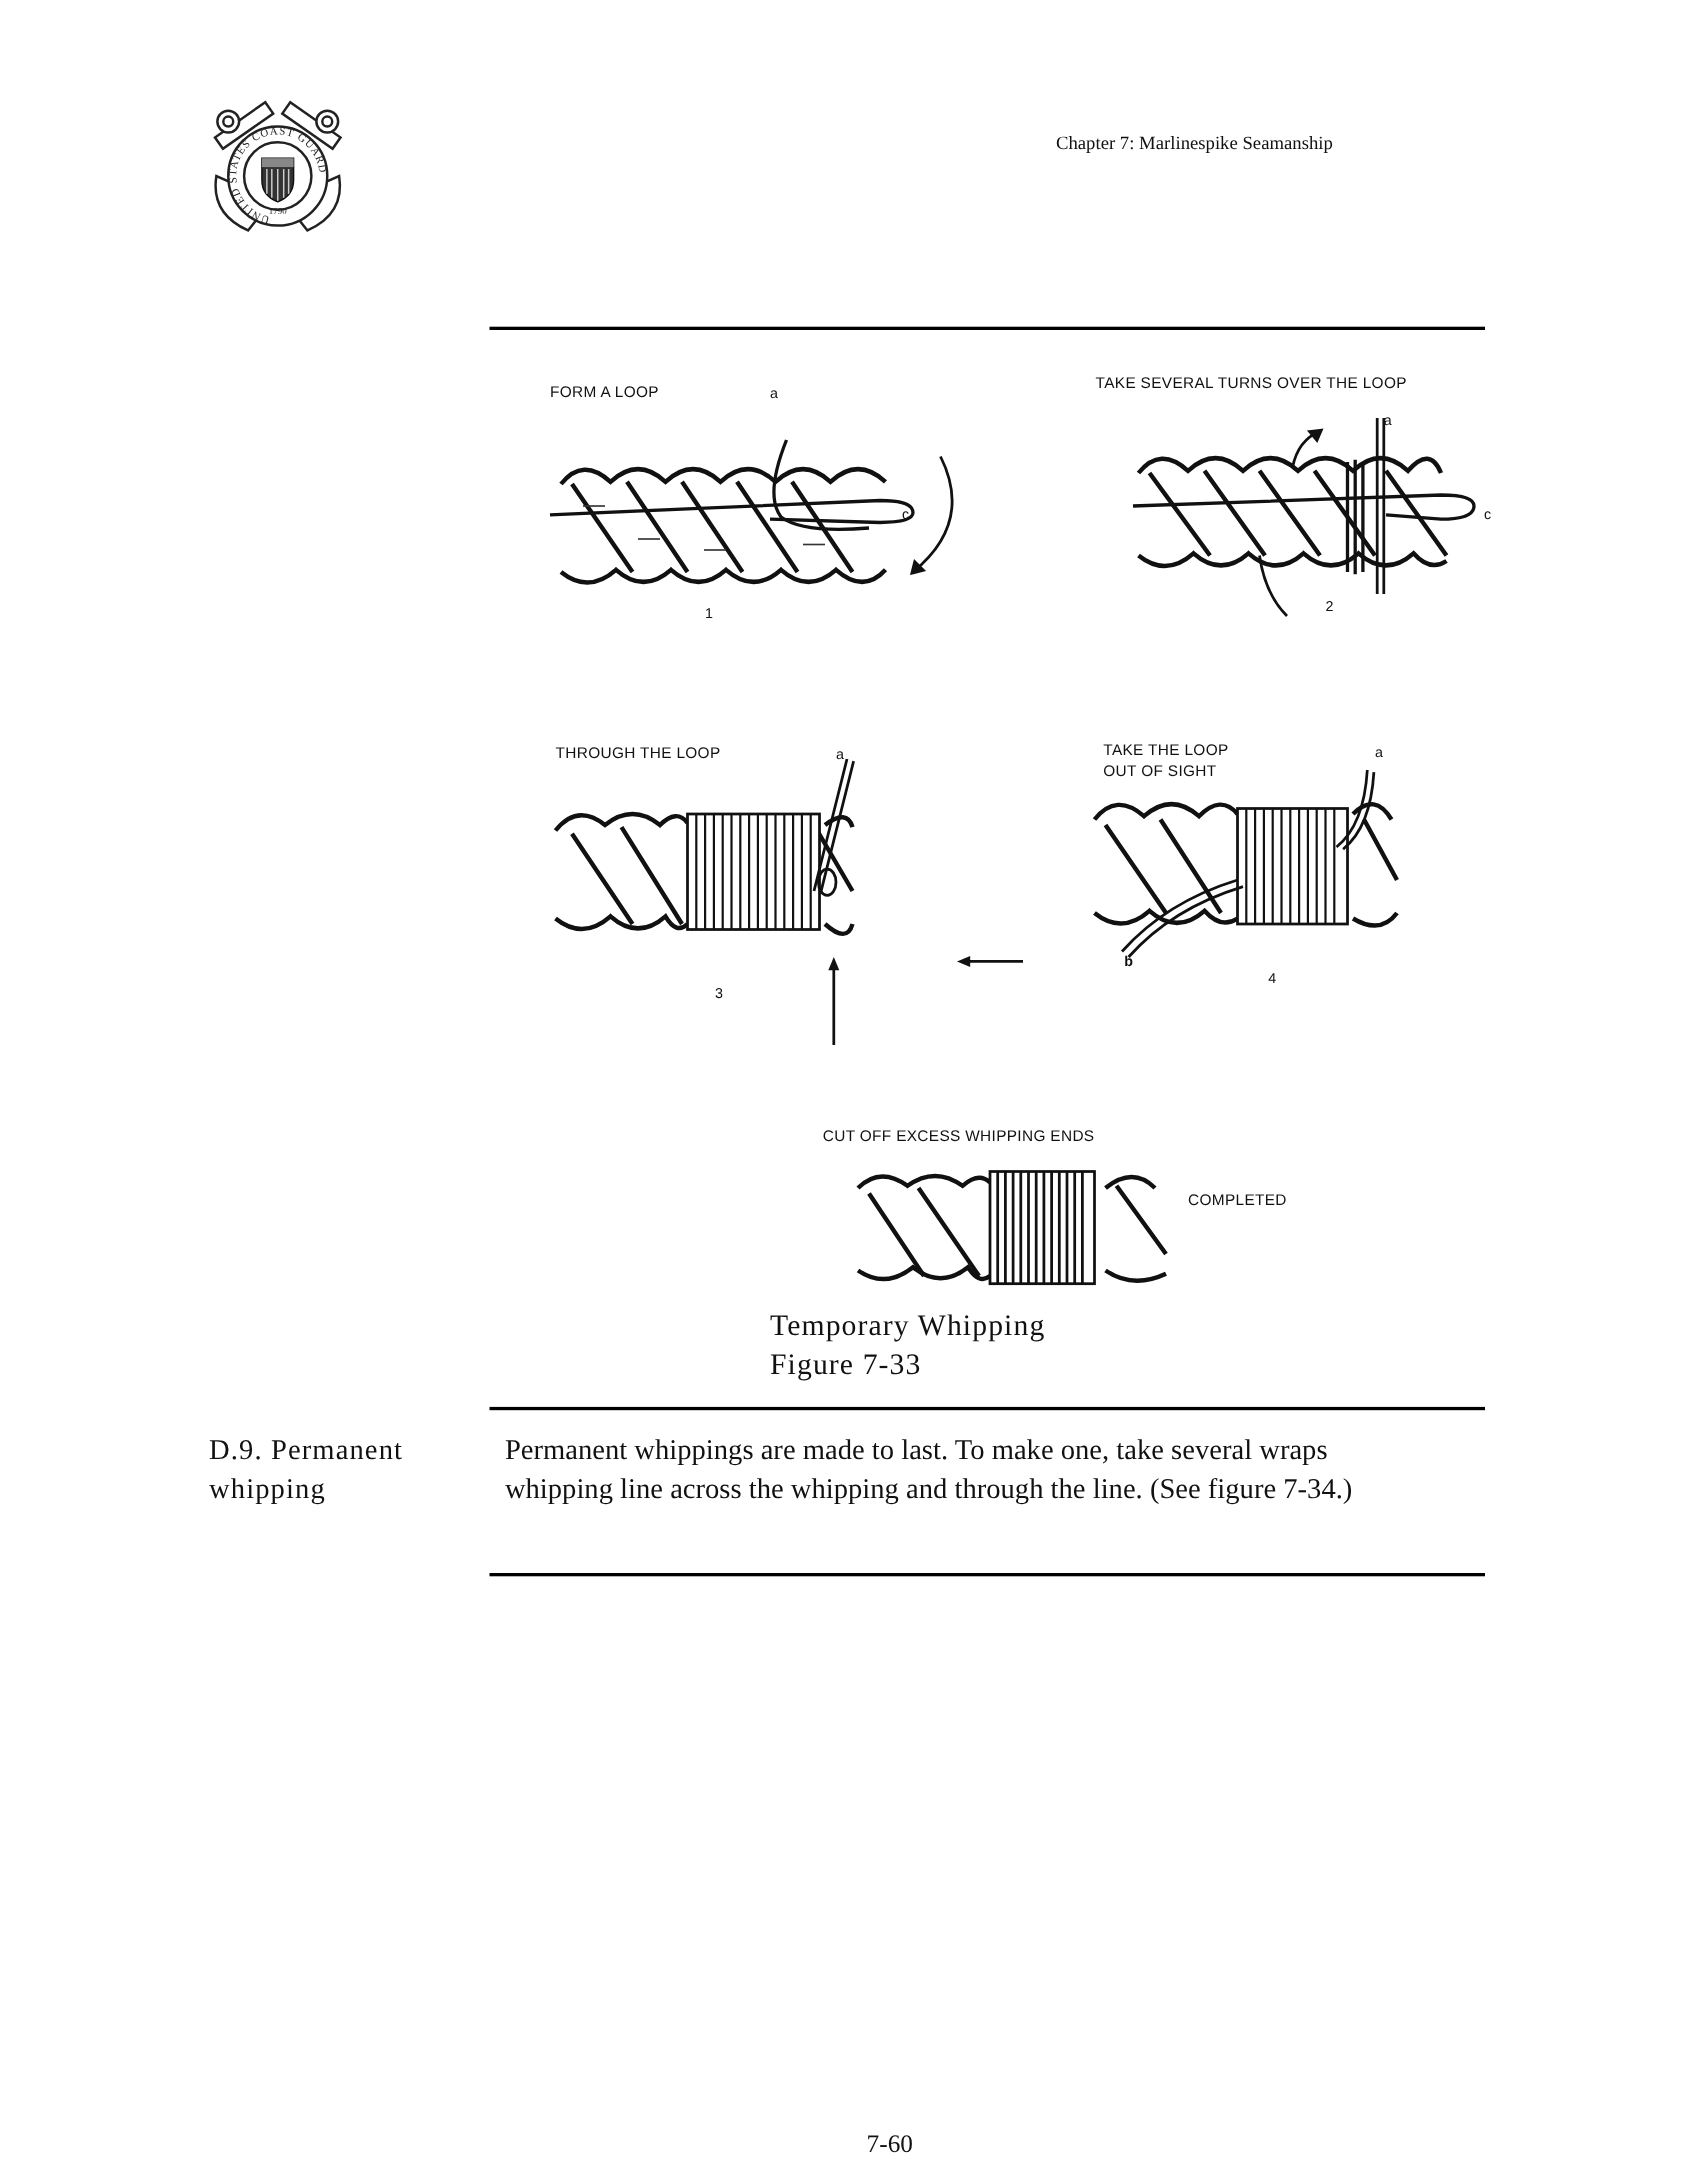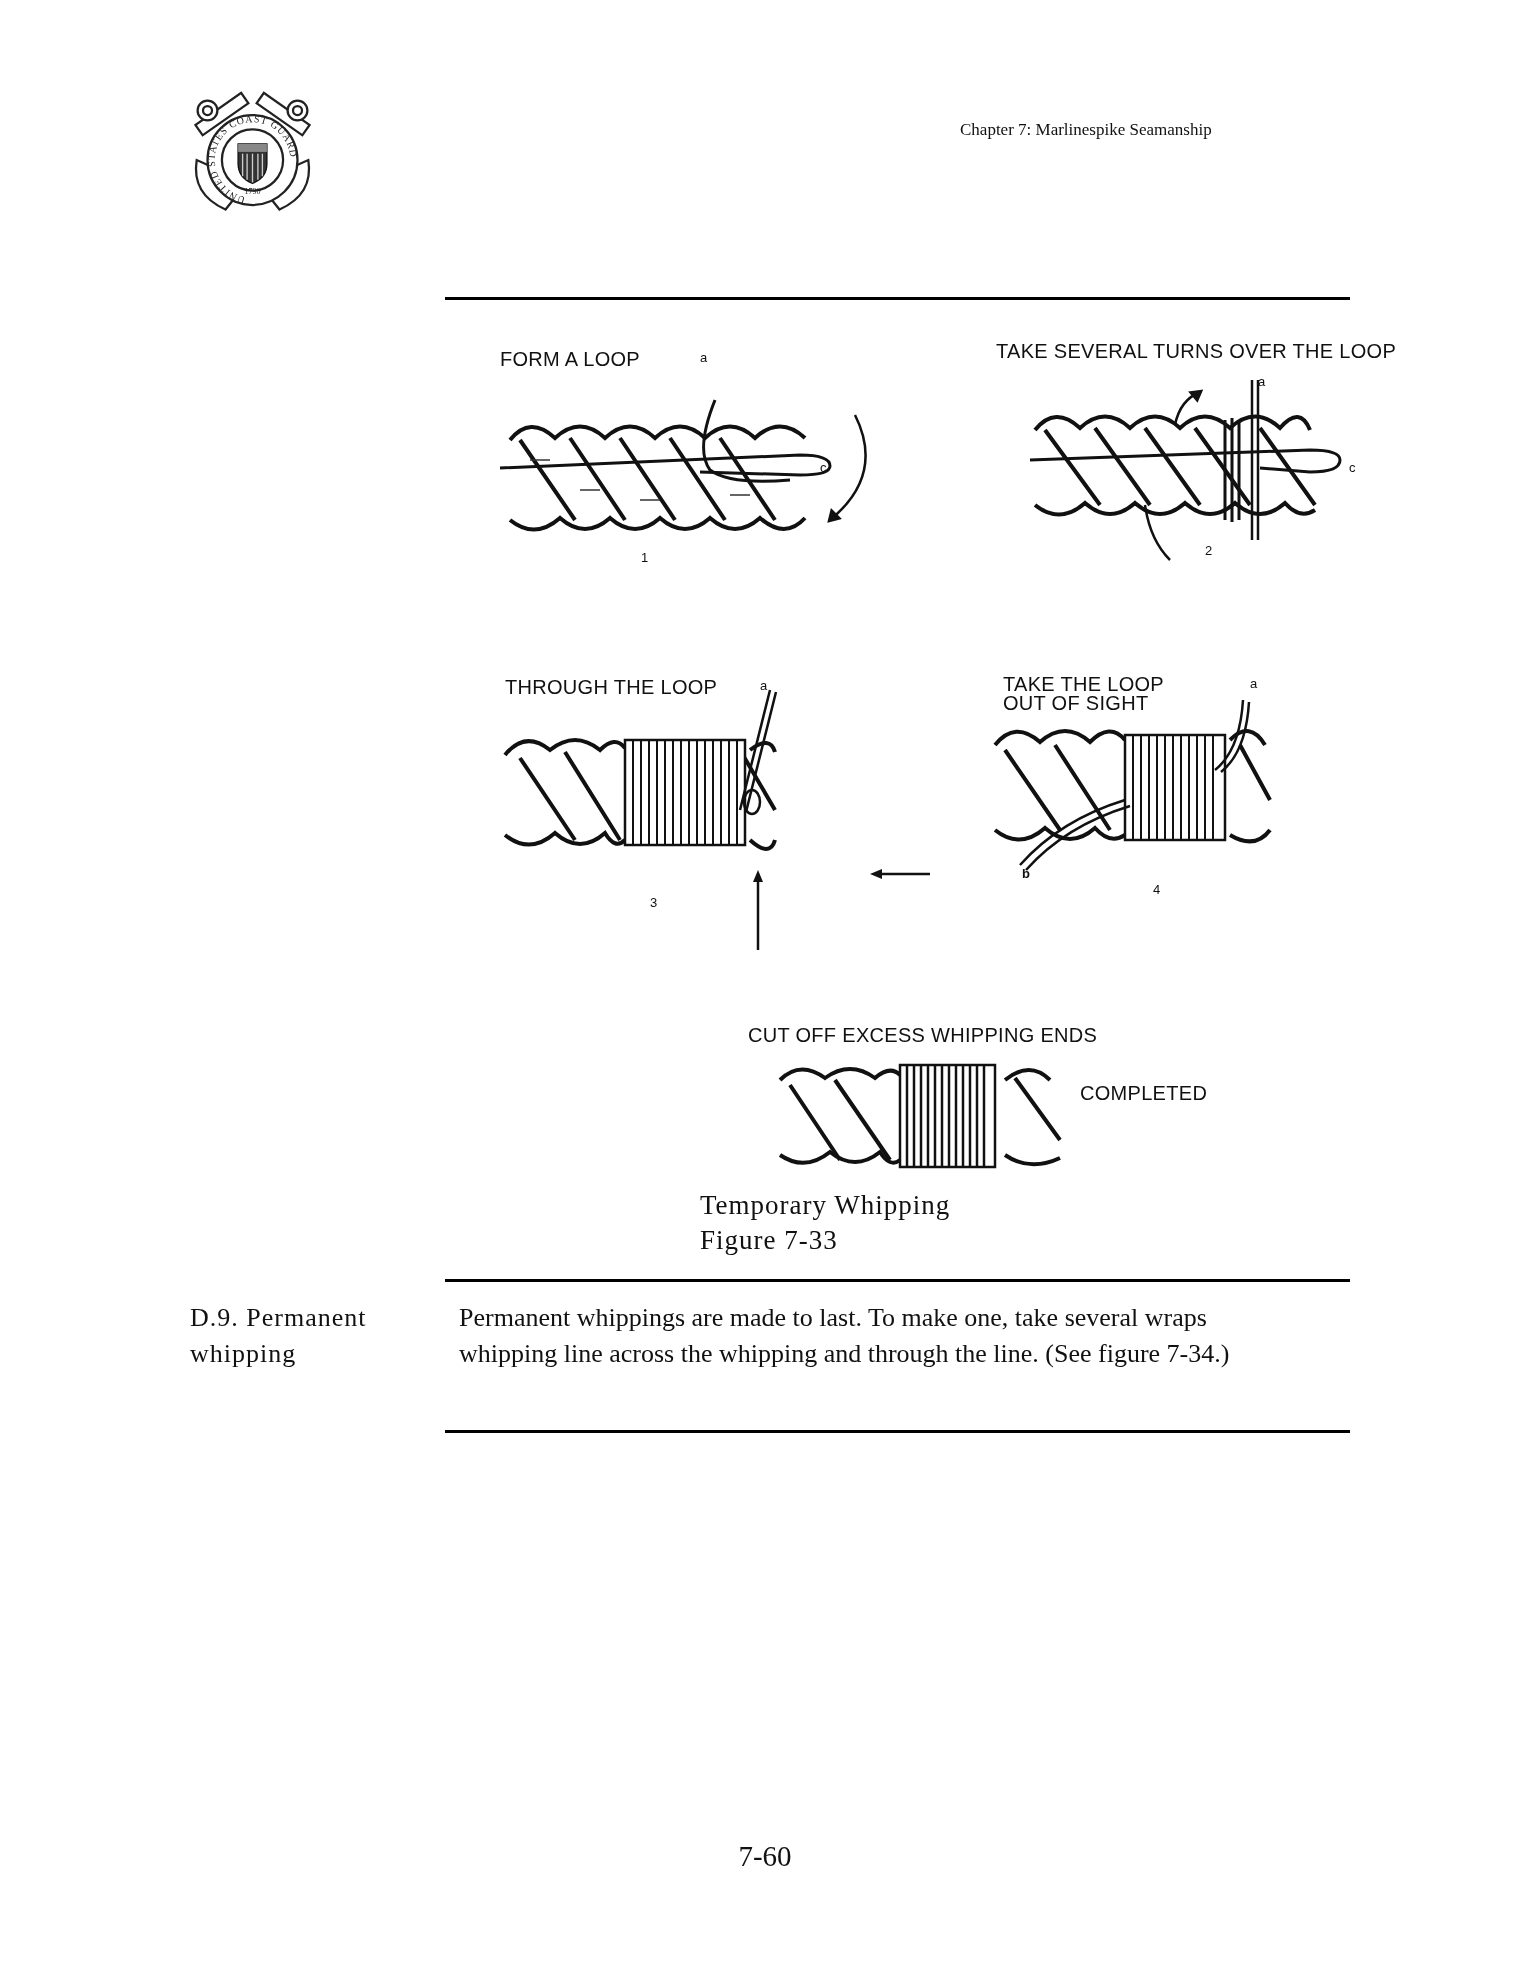"FORM A LOOP" .fig-label { font-size: 20px -> 14px }
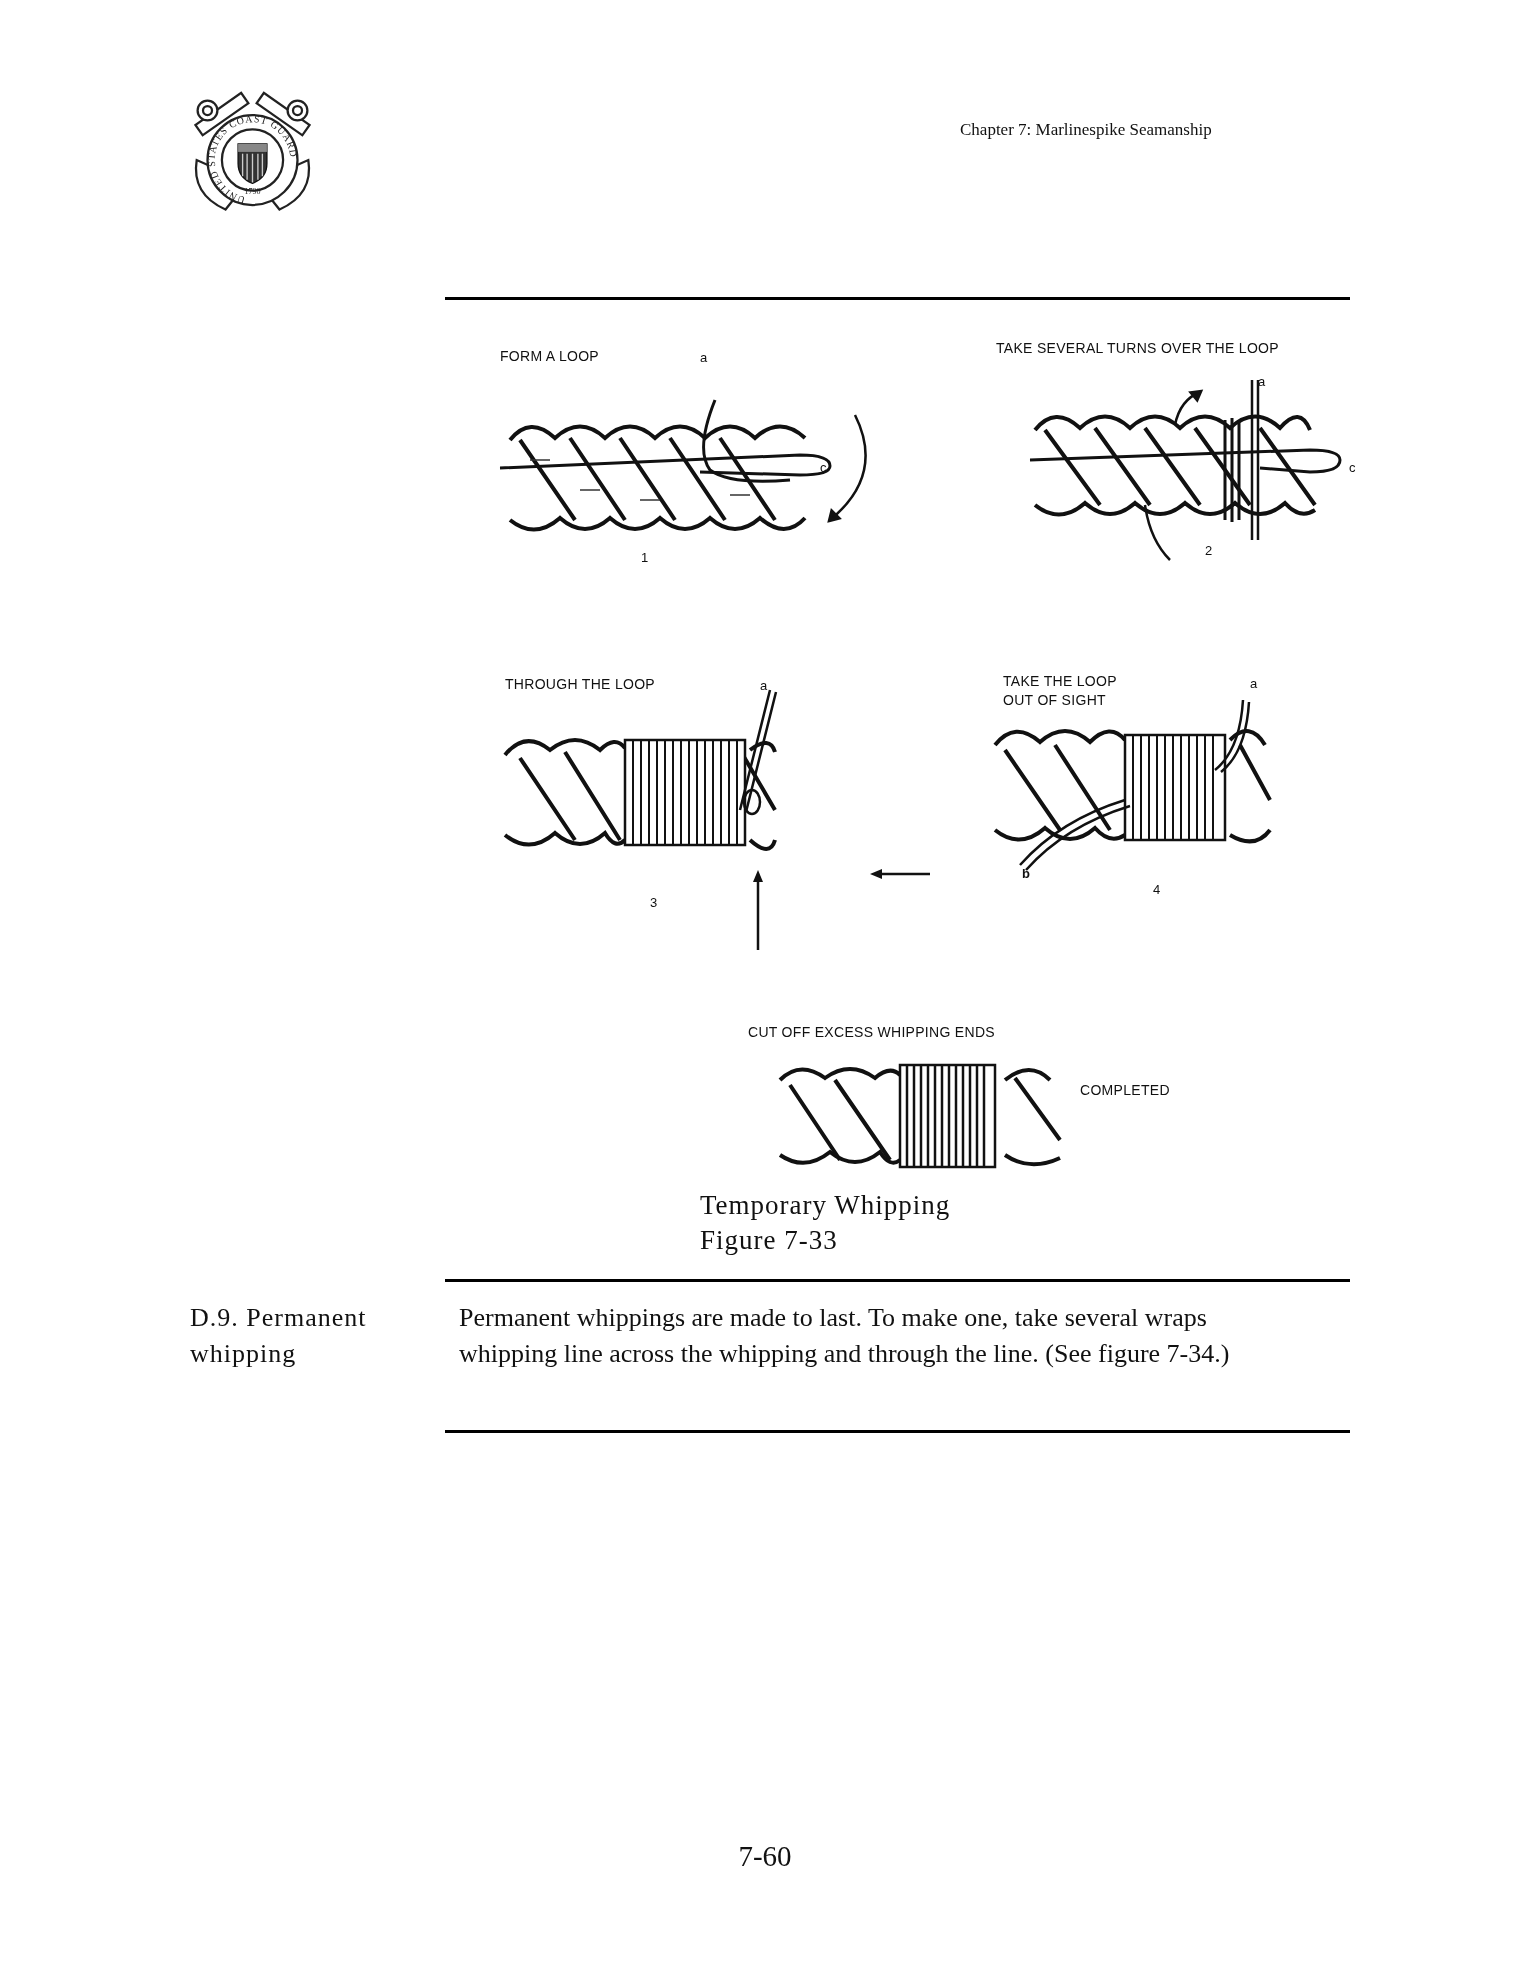"7-60" .page-num { font-size: 29px -> 23px; text-align: center -> right; top: 1840px -> 1936px }
